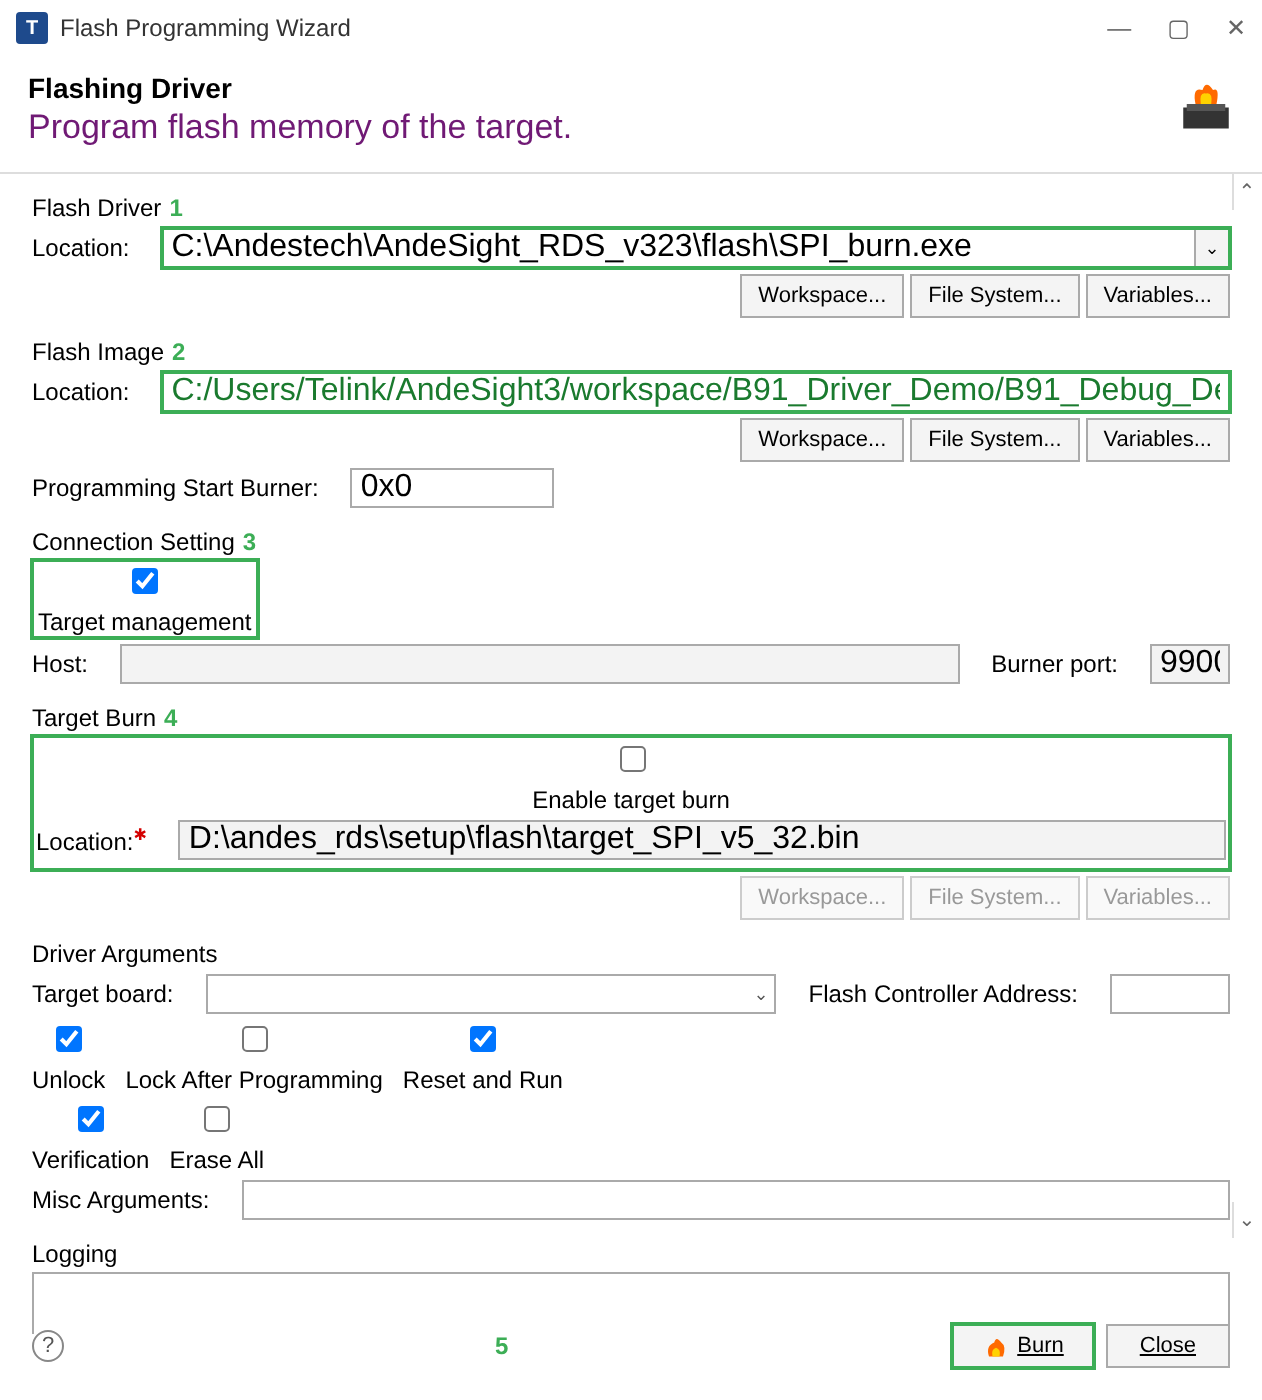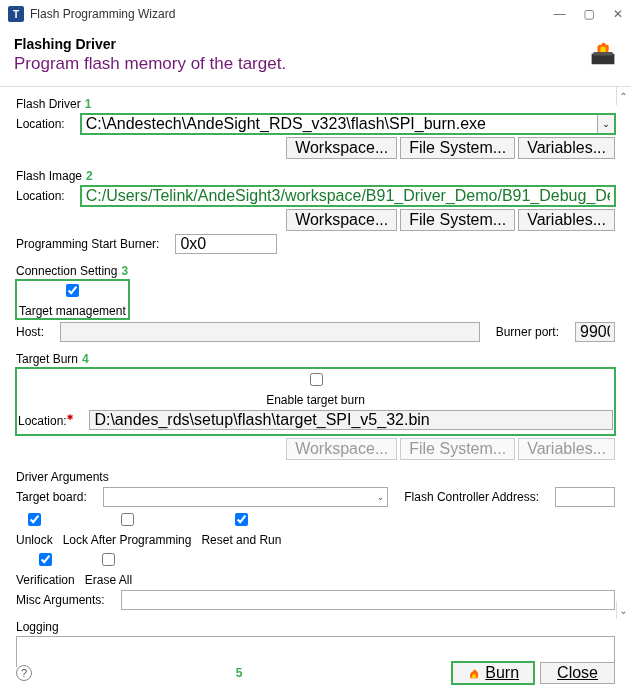"Workspace..." .btn { font-size: 16px -> 11px }
